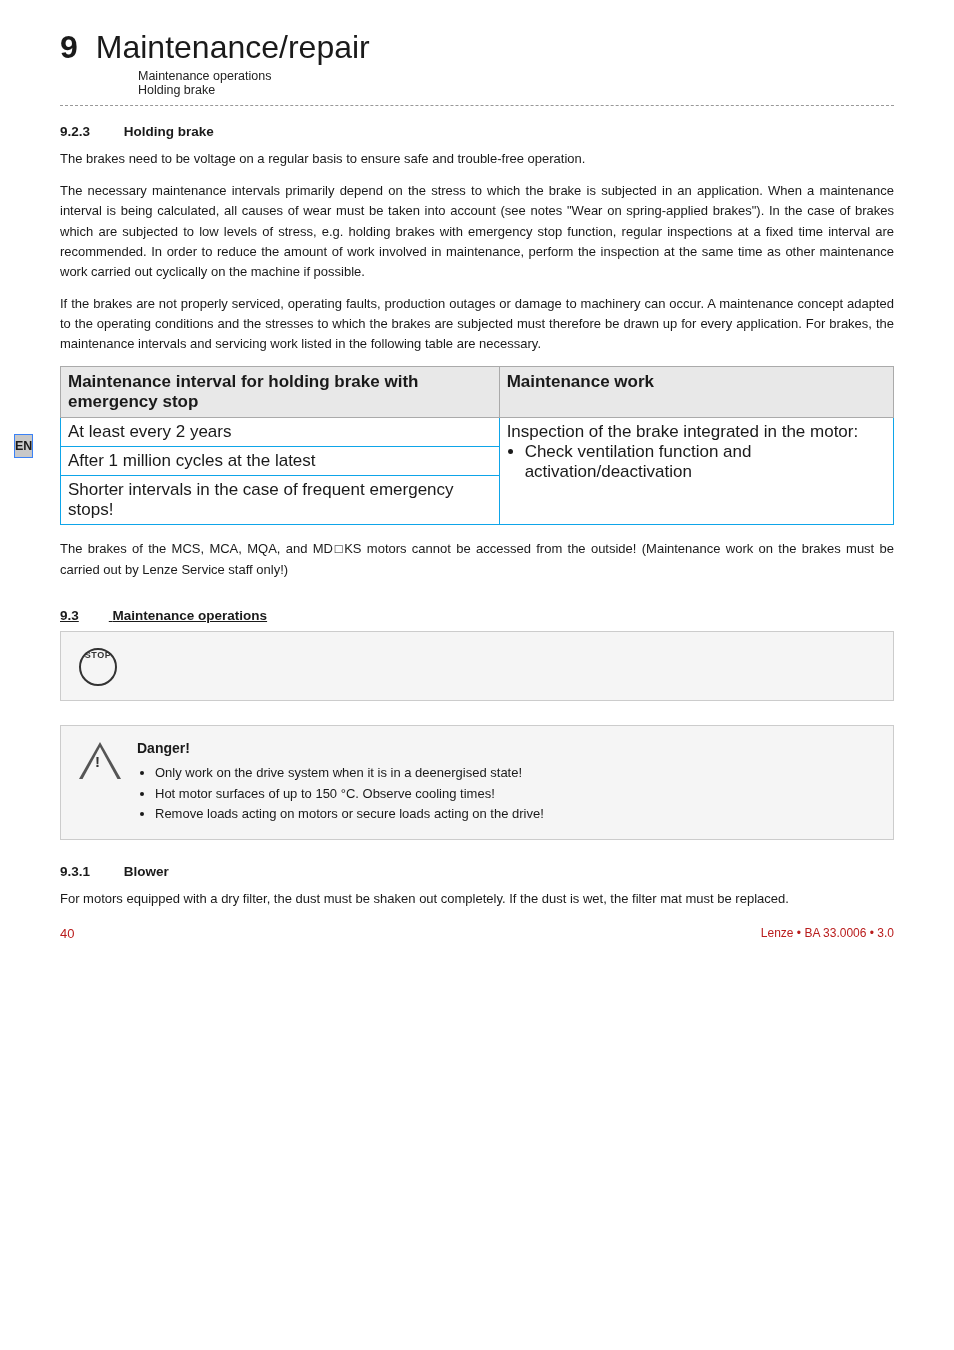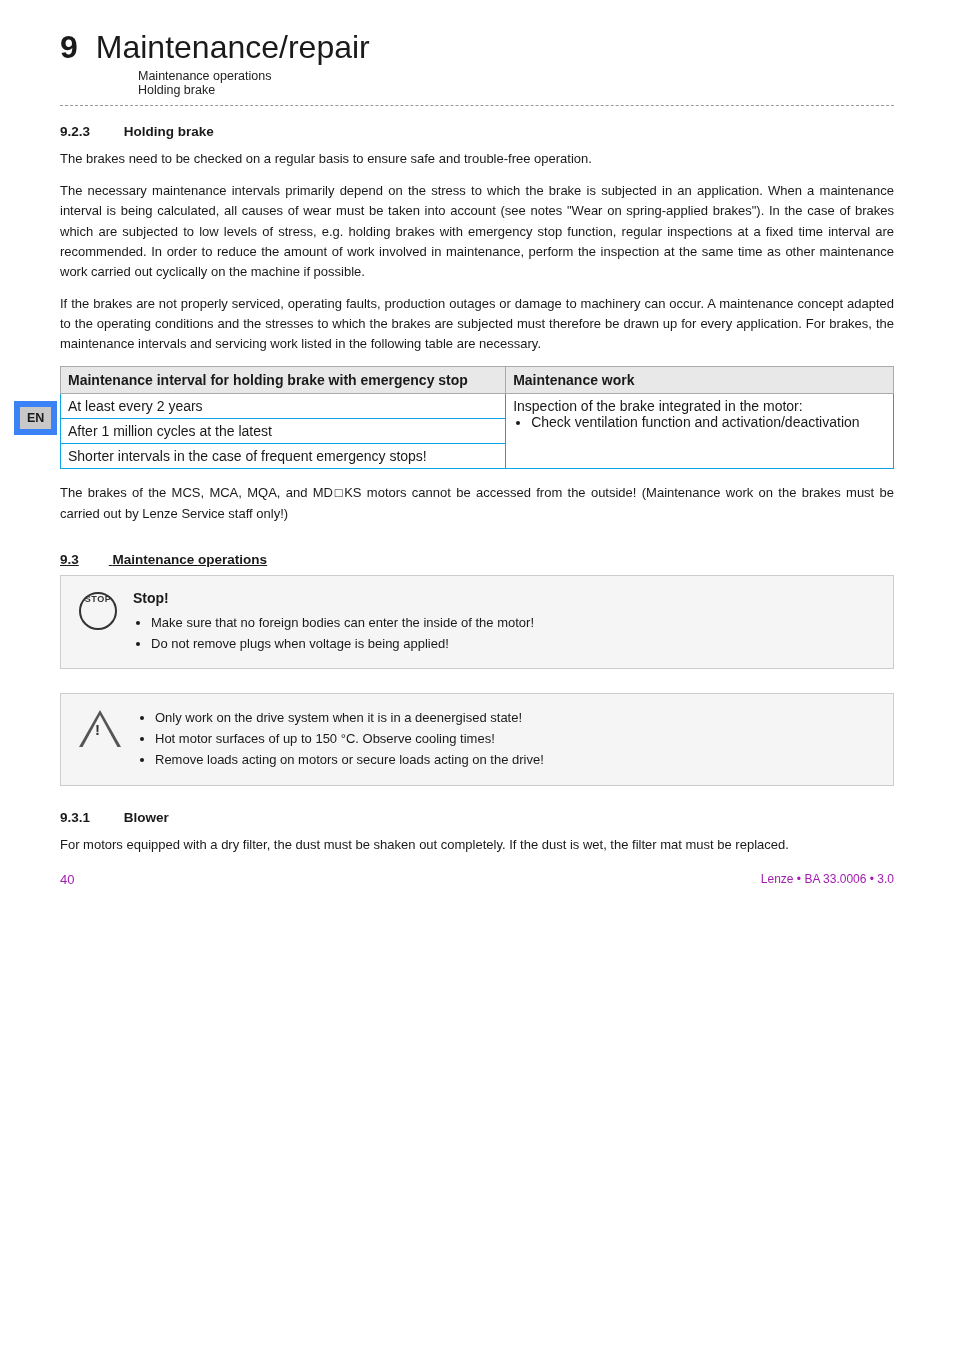"The brakes need to be" p.body-para { text: checked -> voltage }
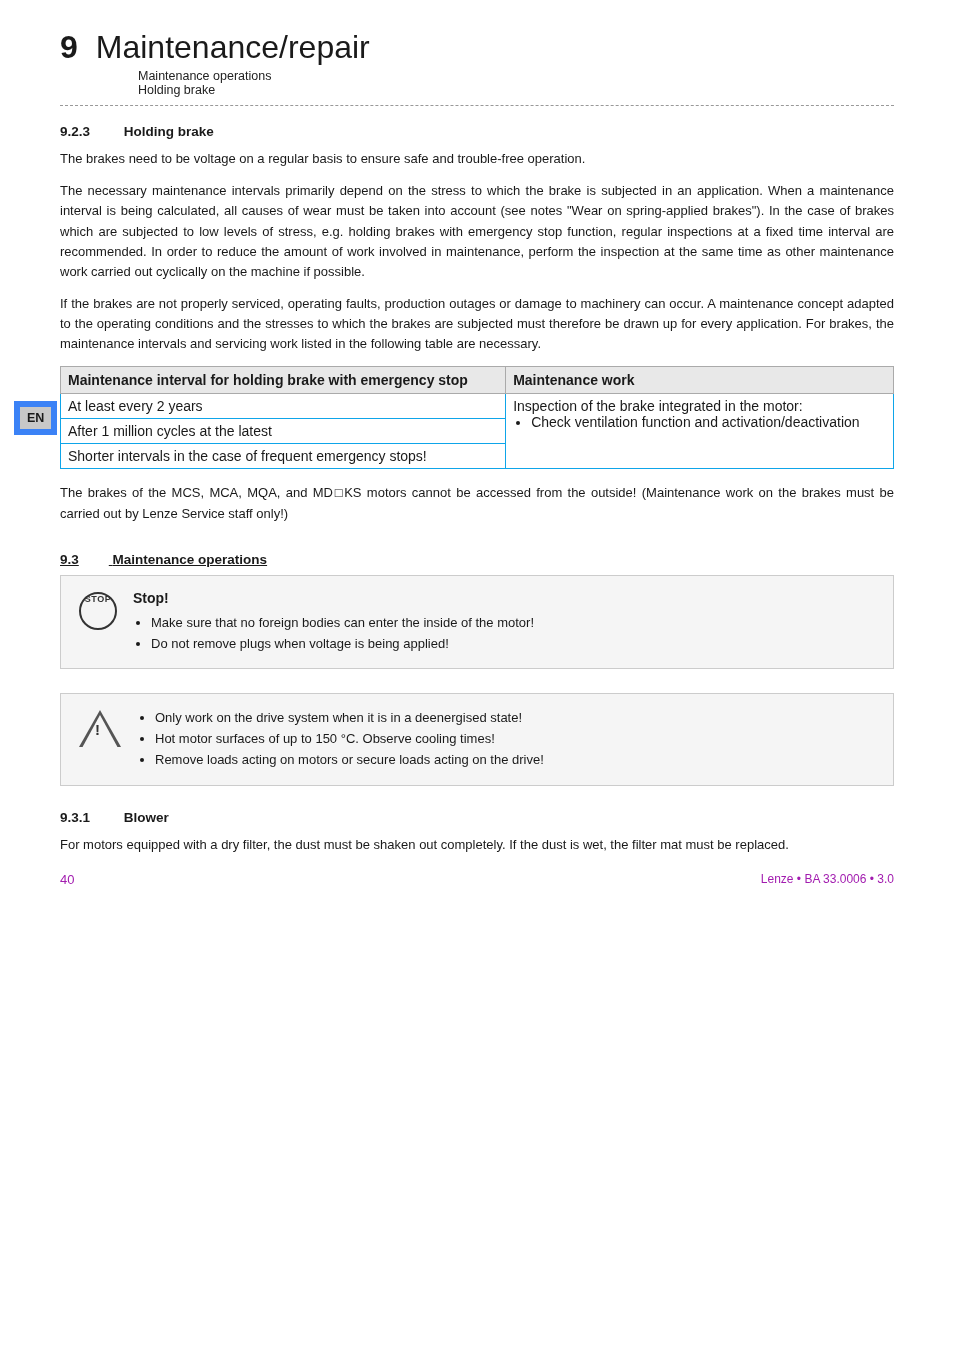"Maintenance interval for holding brake" .maint-table { font-size: 14px -> 17px }
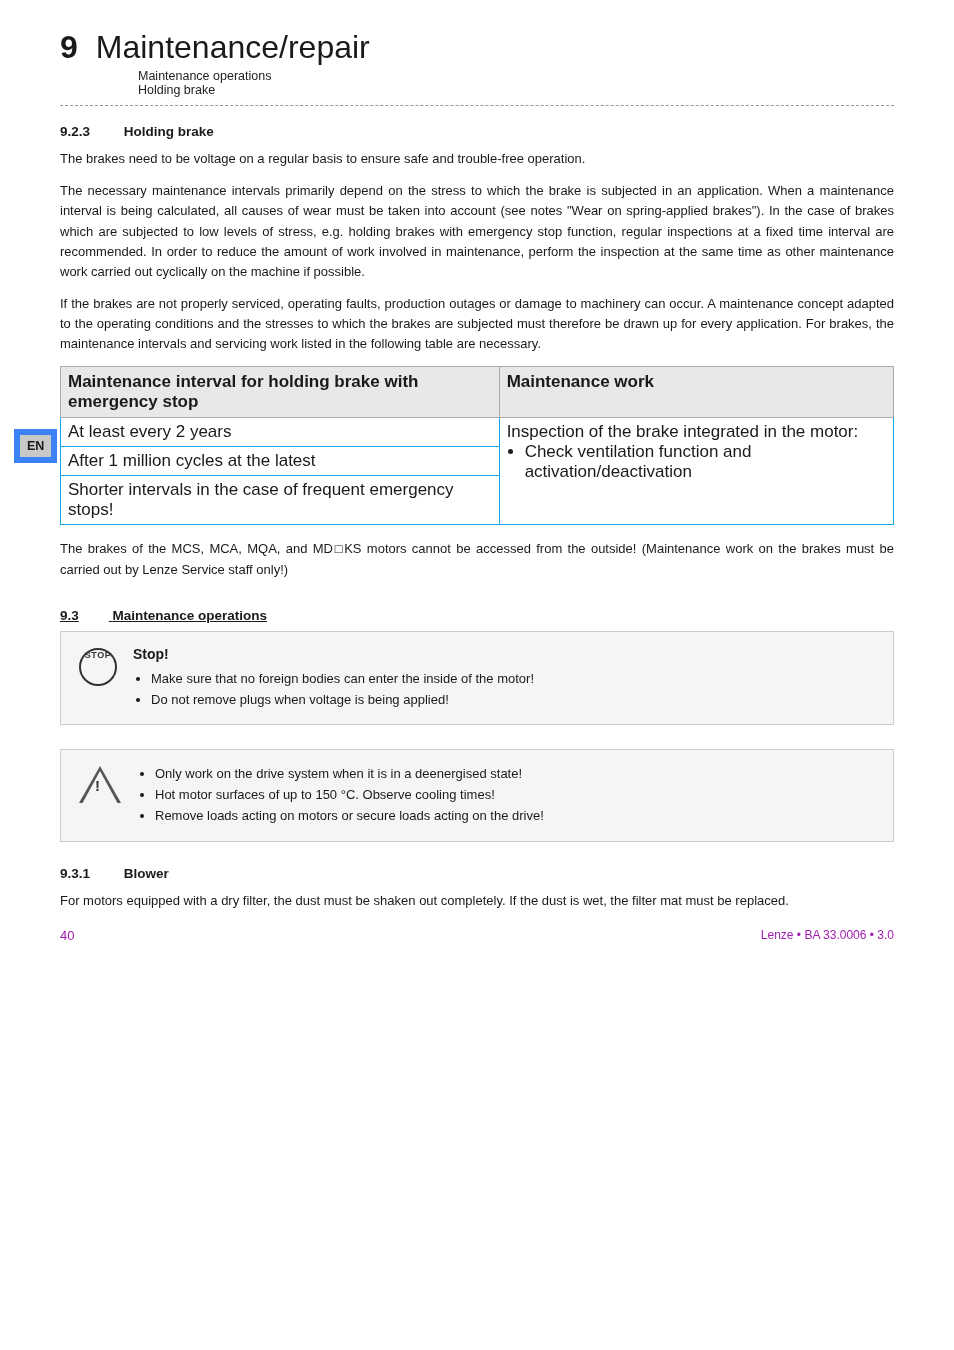"EN" .en-badge { border: 6px solid #3b82f6 -> 1px solid #3b82f6; padding: 4px 7px -> 4px 0 }
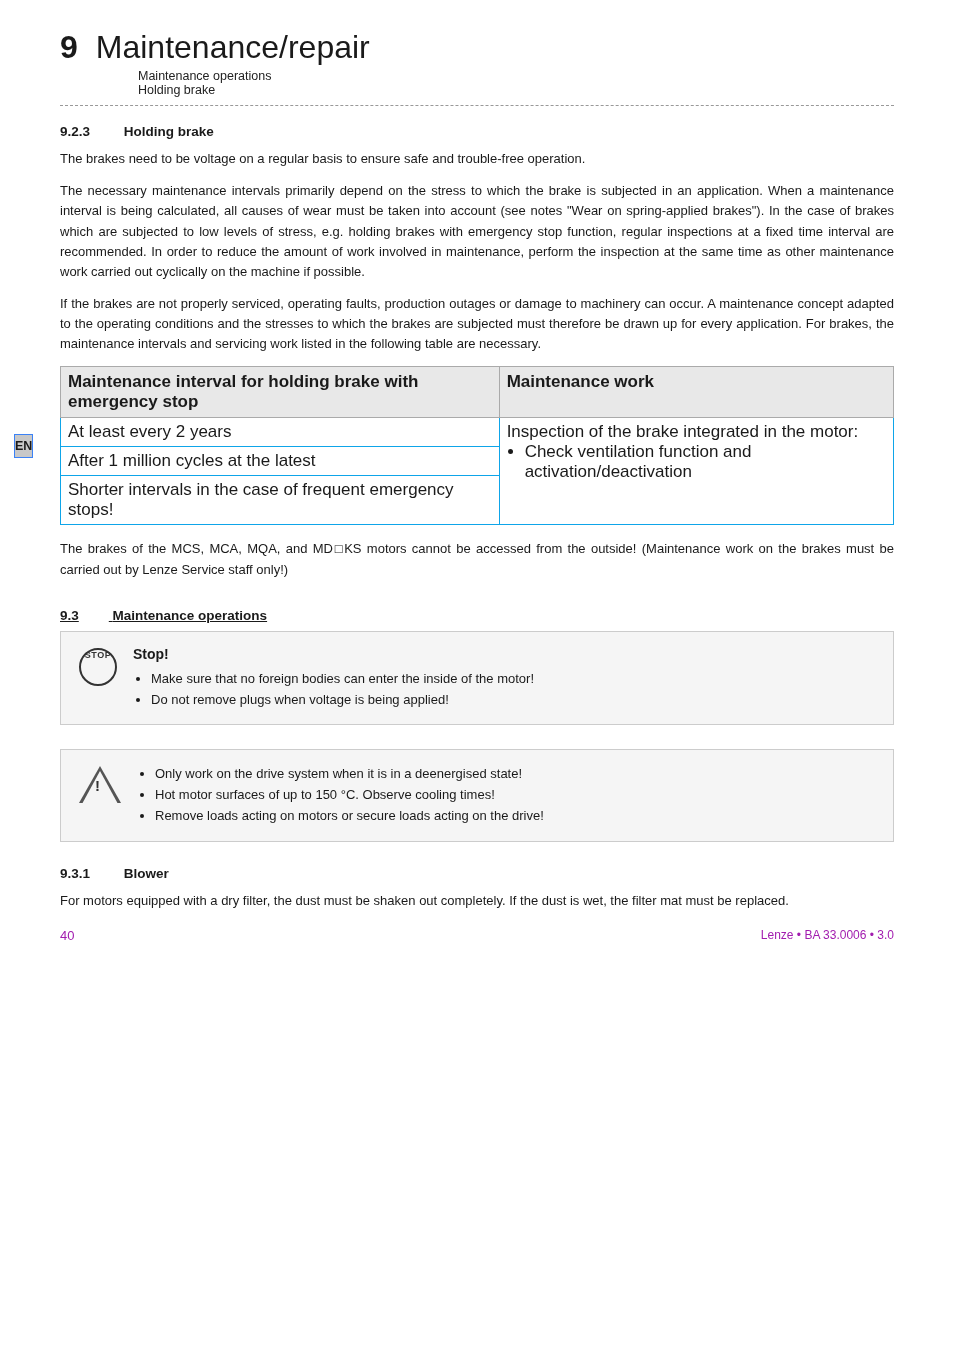"Stop!" div.notice-content { html: <div> <div>Stop!</div> <ul> <li>Make sure that no foreign bodies can enter the inside of the motor!</li> <li>Do not remove plugs when voltage is being applied!</li> </ul> </div> -> none }
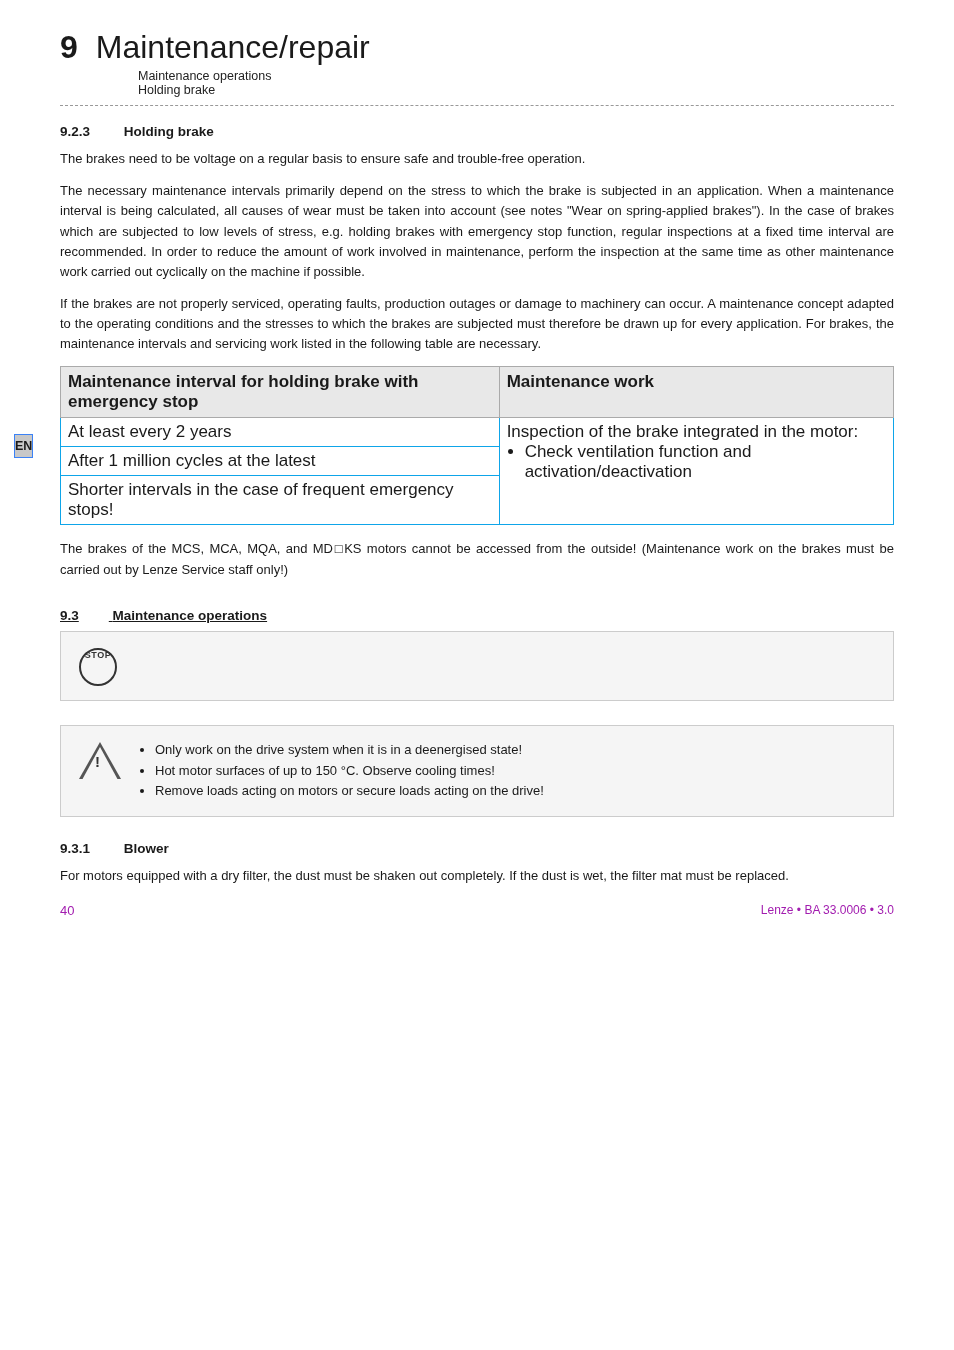"Danger!" div.notice-title { html: none -> <div>Danger!</div> }
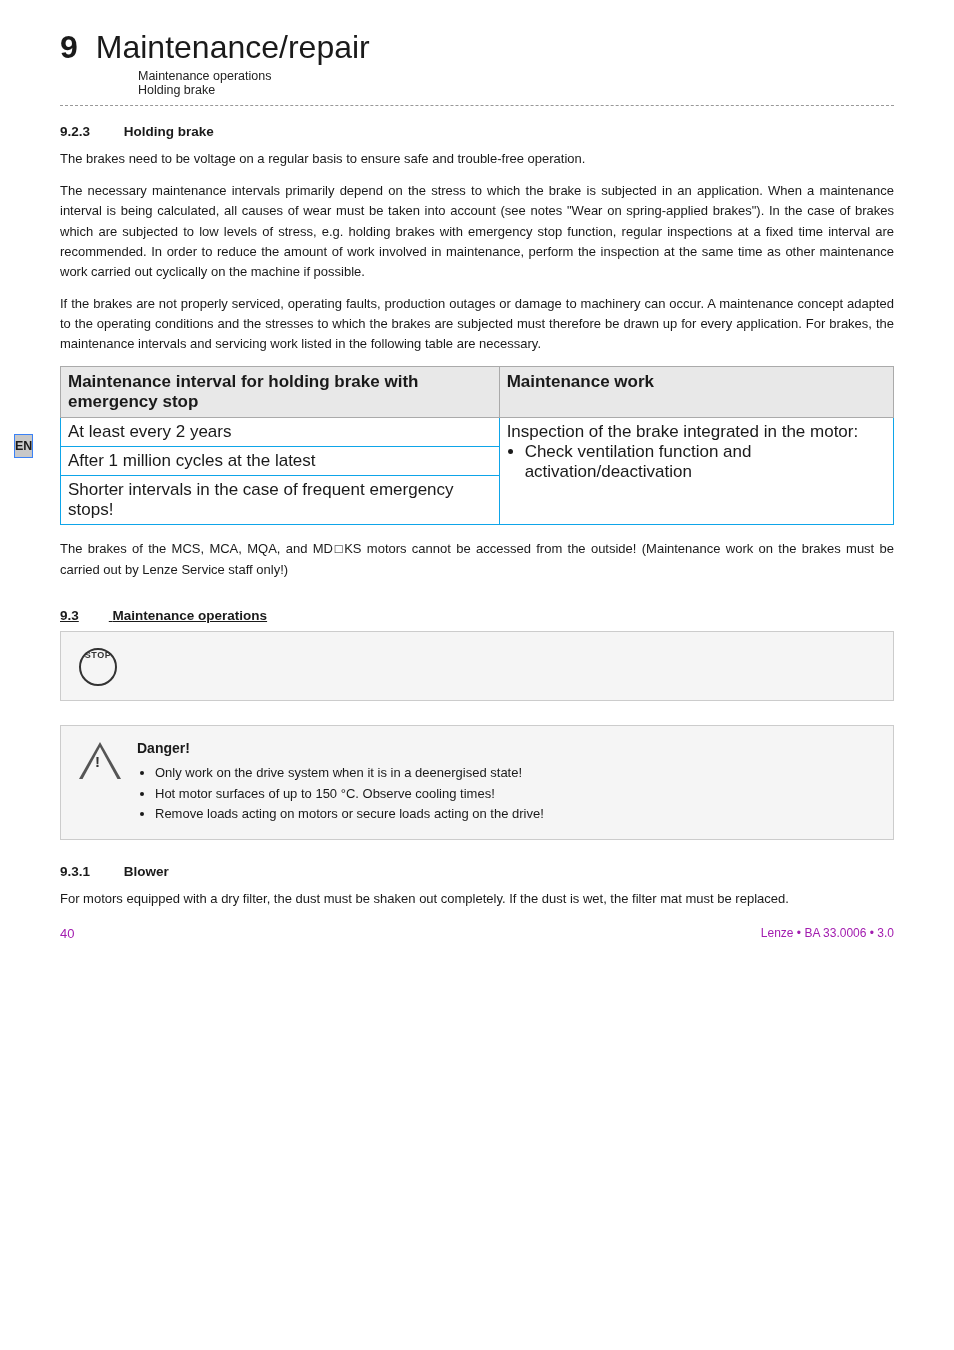"40" .page-footer { color: #a21caf -> #b91c1c }
